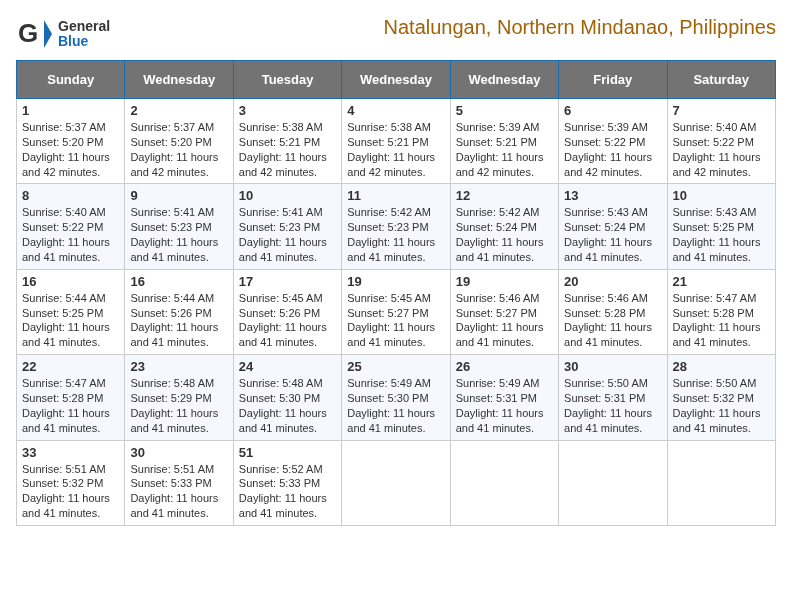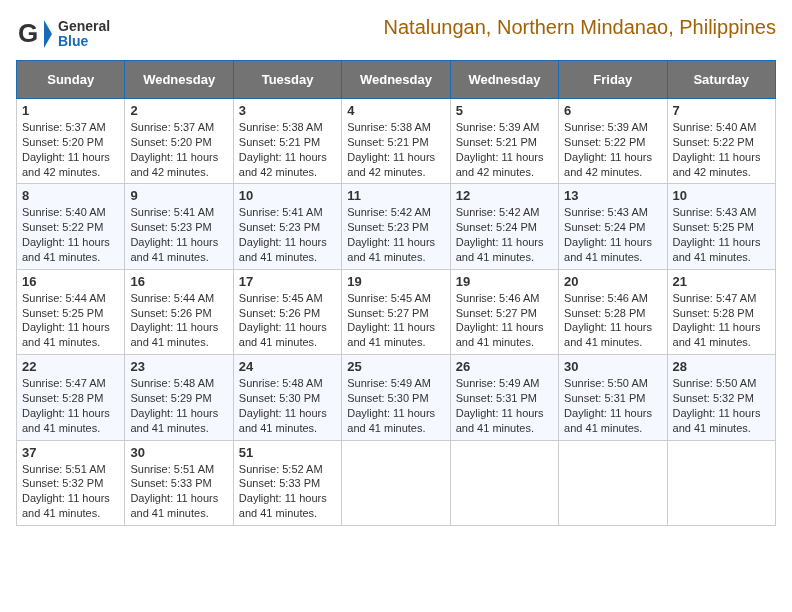"37" span.day-num { text: 37 -> 33 }
